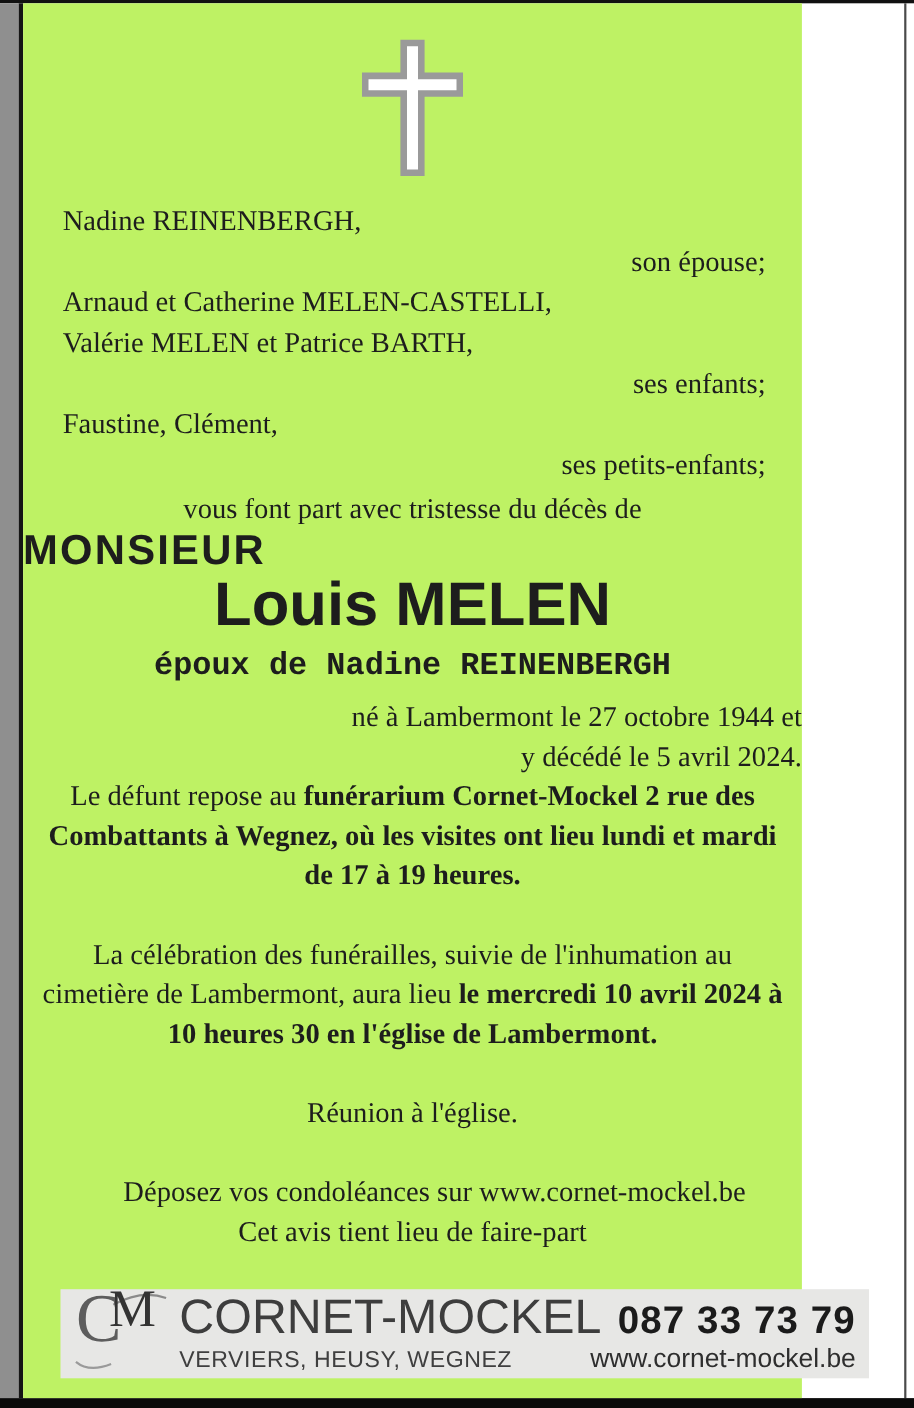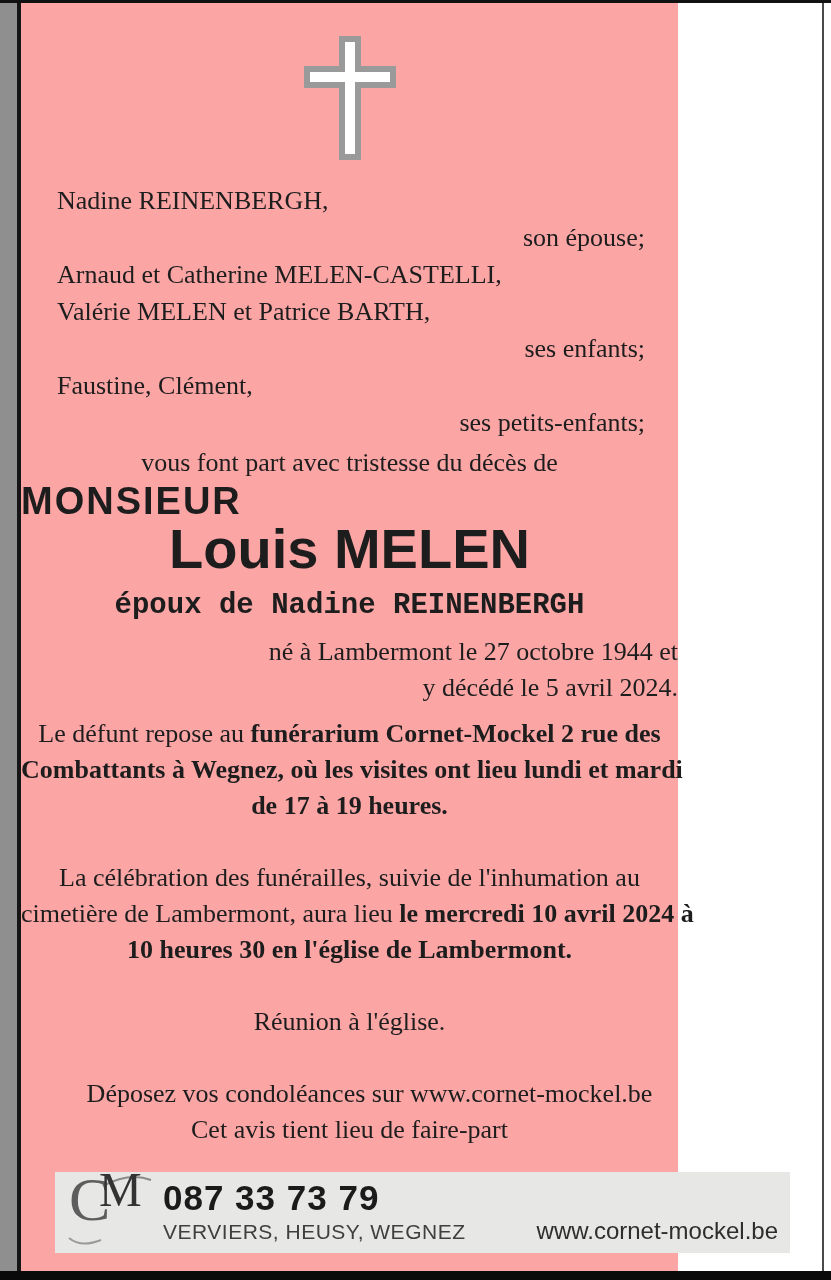"Nadine REINENBERGH," .content { background: #fca5a5 -> #bef264; width: 657px -> 708px }
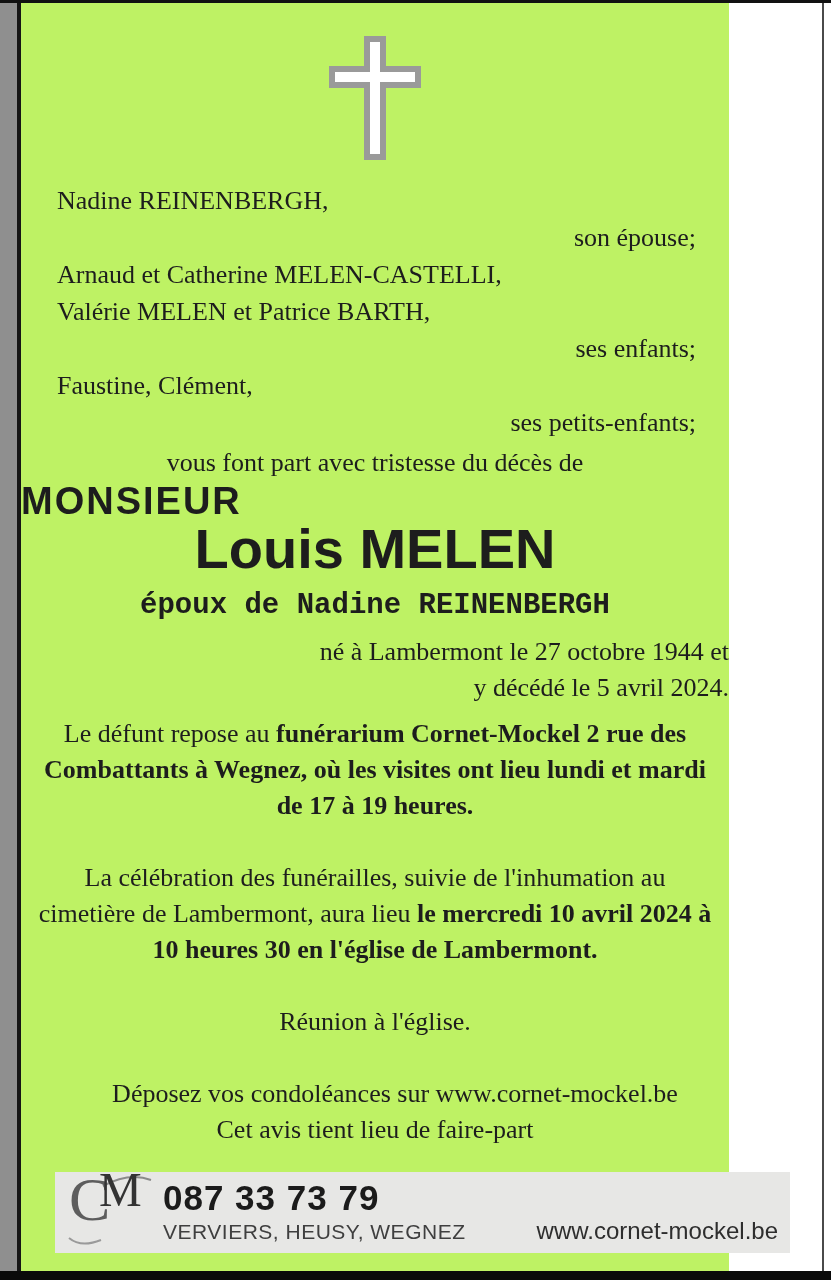"Le défunt repose au funérarium" .para-repose { margin-top: 10px -> 0 }
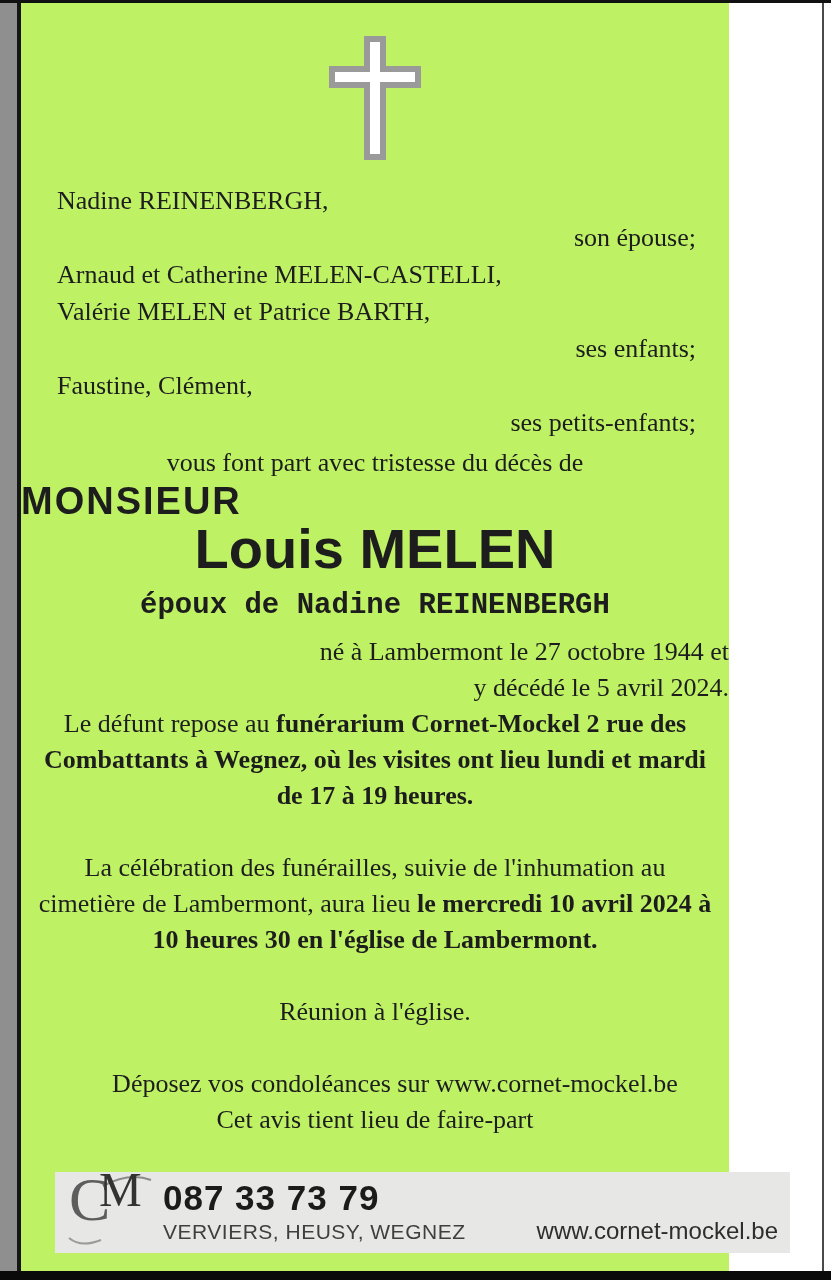"CORNET-MOCKEL" span.company { html: none -> <span>CORNET-MOCKEL</span> }
